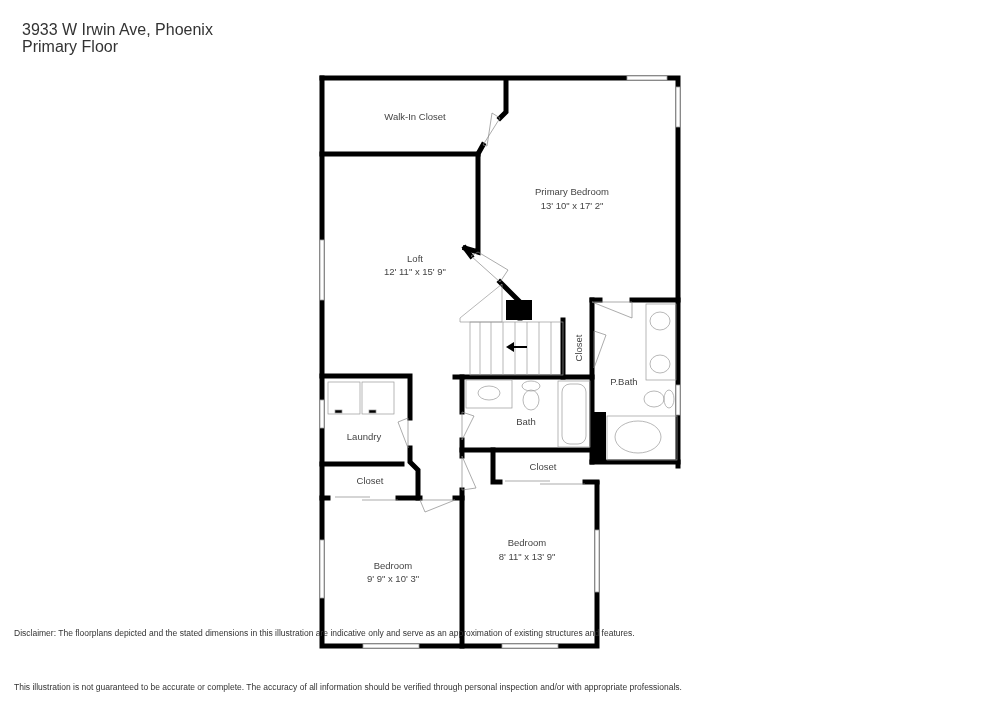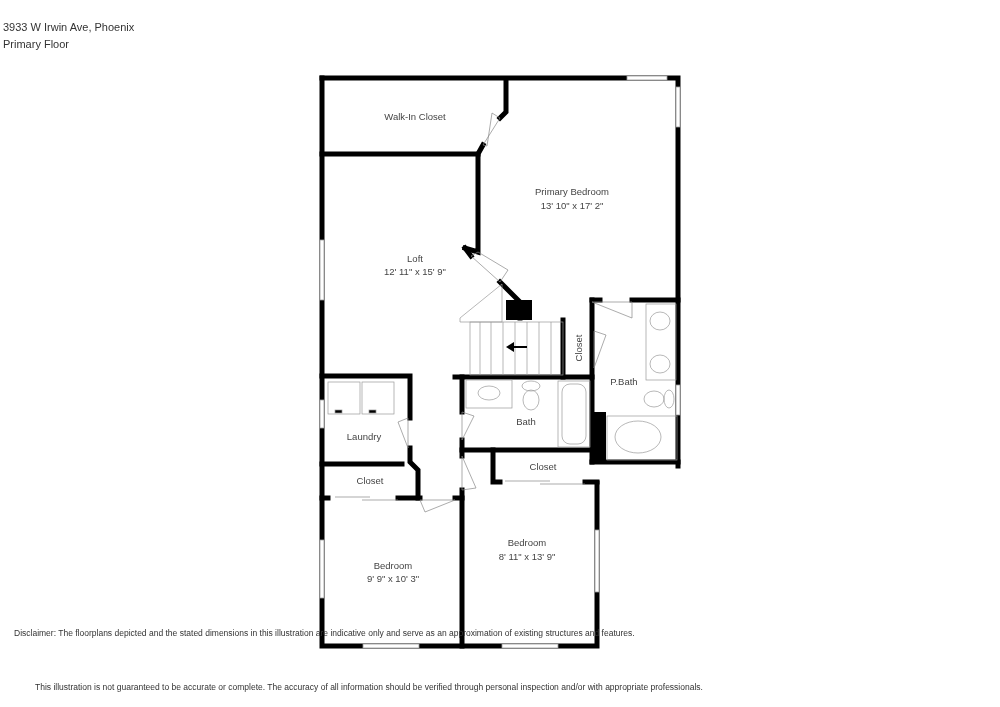"3933 W Irwin Ave, Phoenix" .hdr { font-size: 11px -> 16px; left: 3px -> 22px }
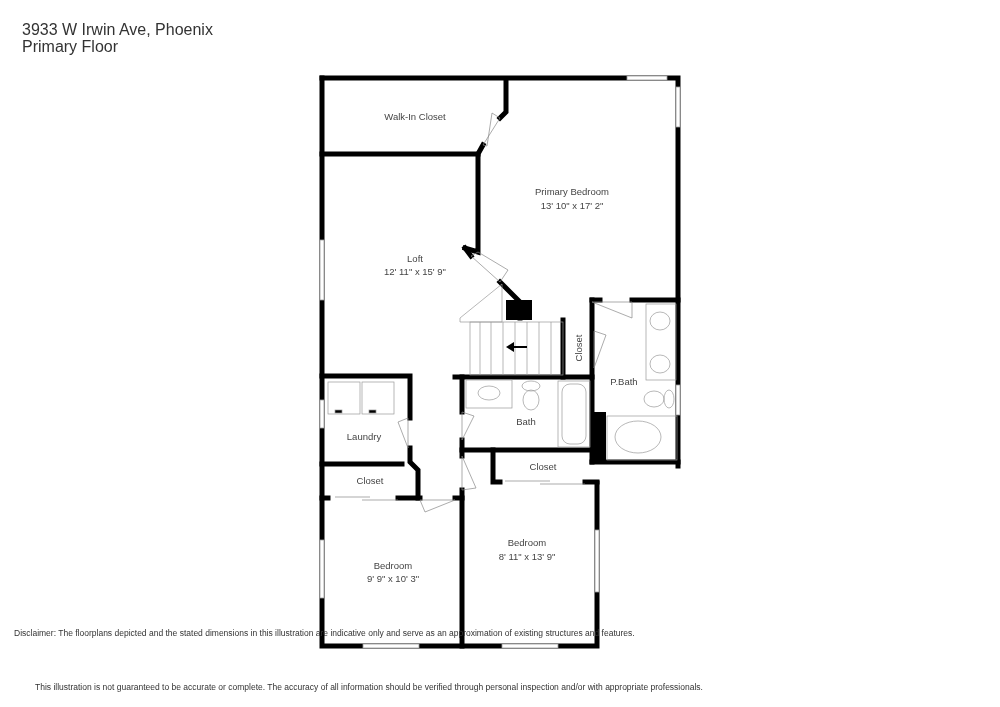"This illustration is not guaranteed" div.disc { margin-left: 21px -> none }
